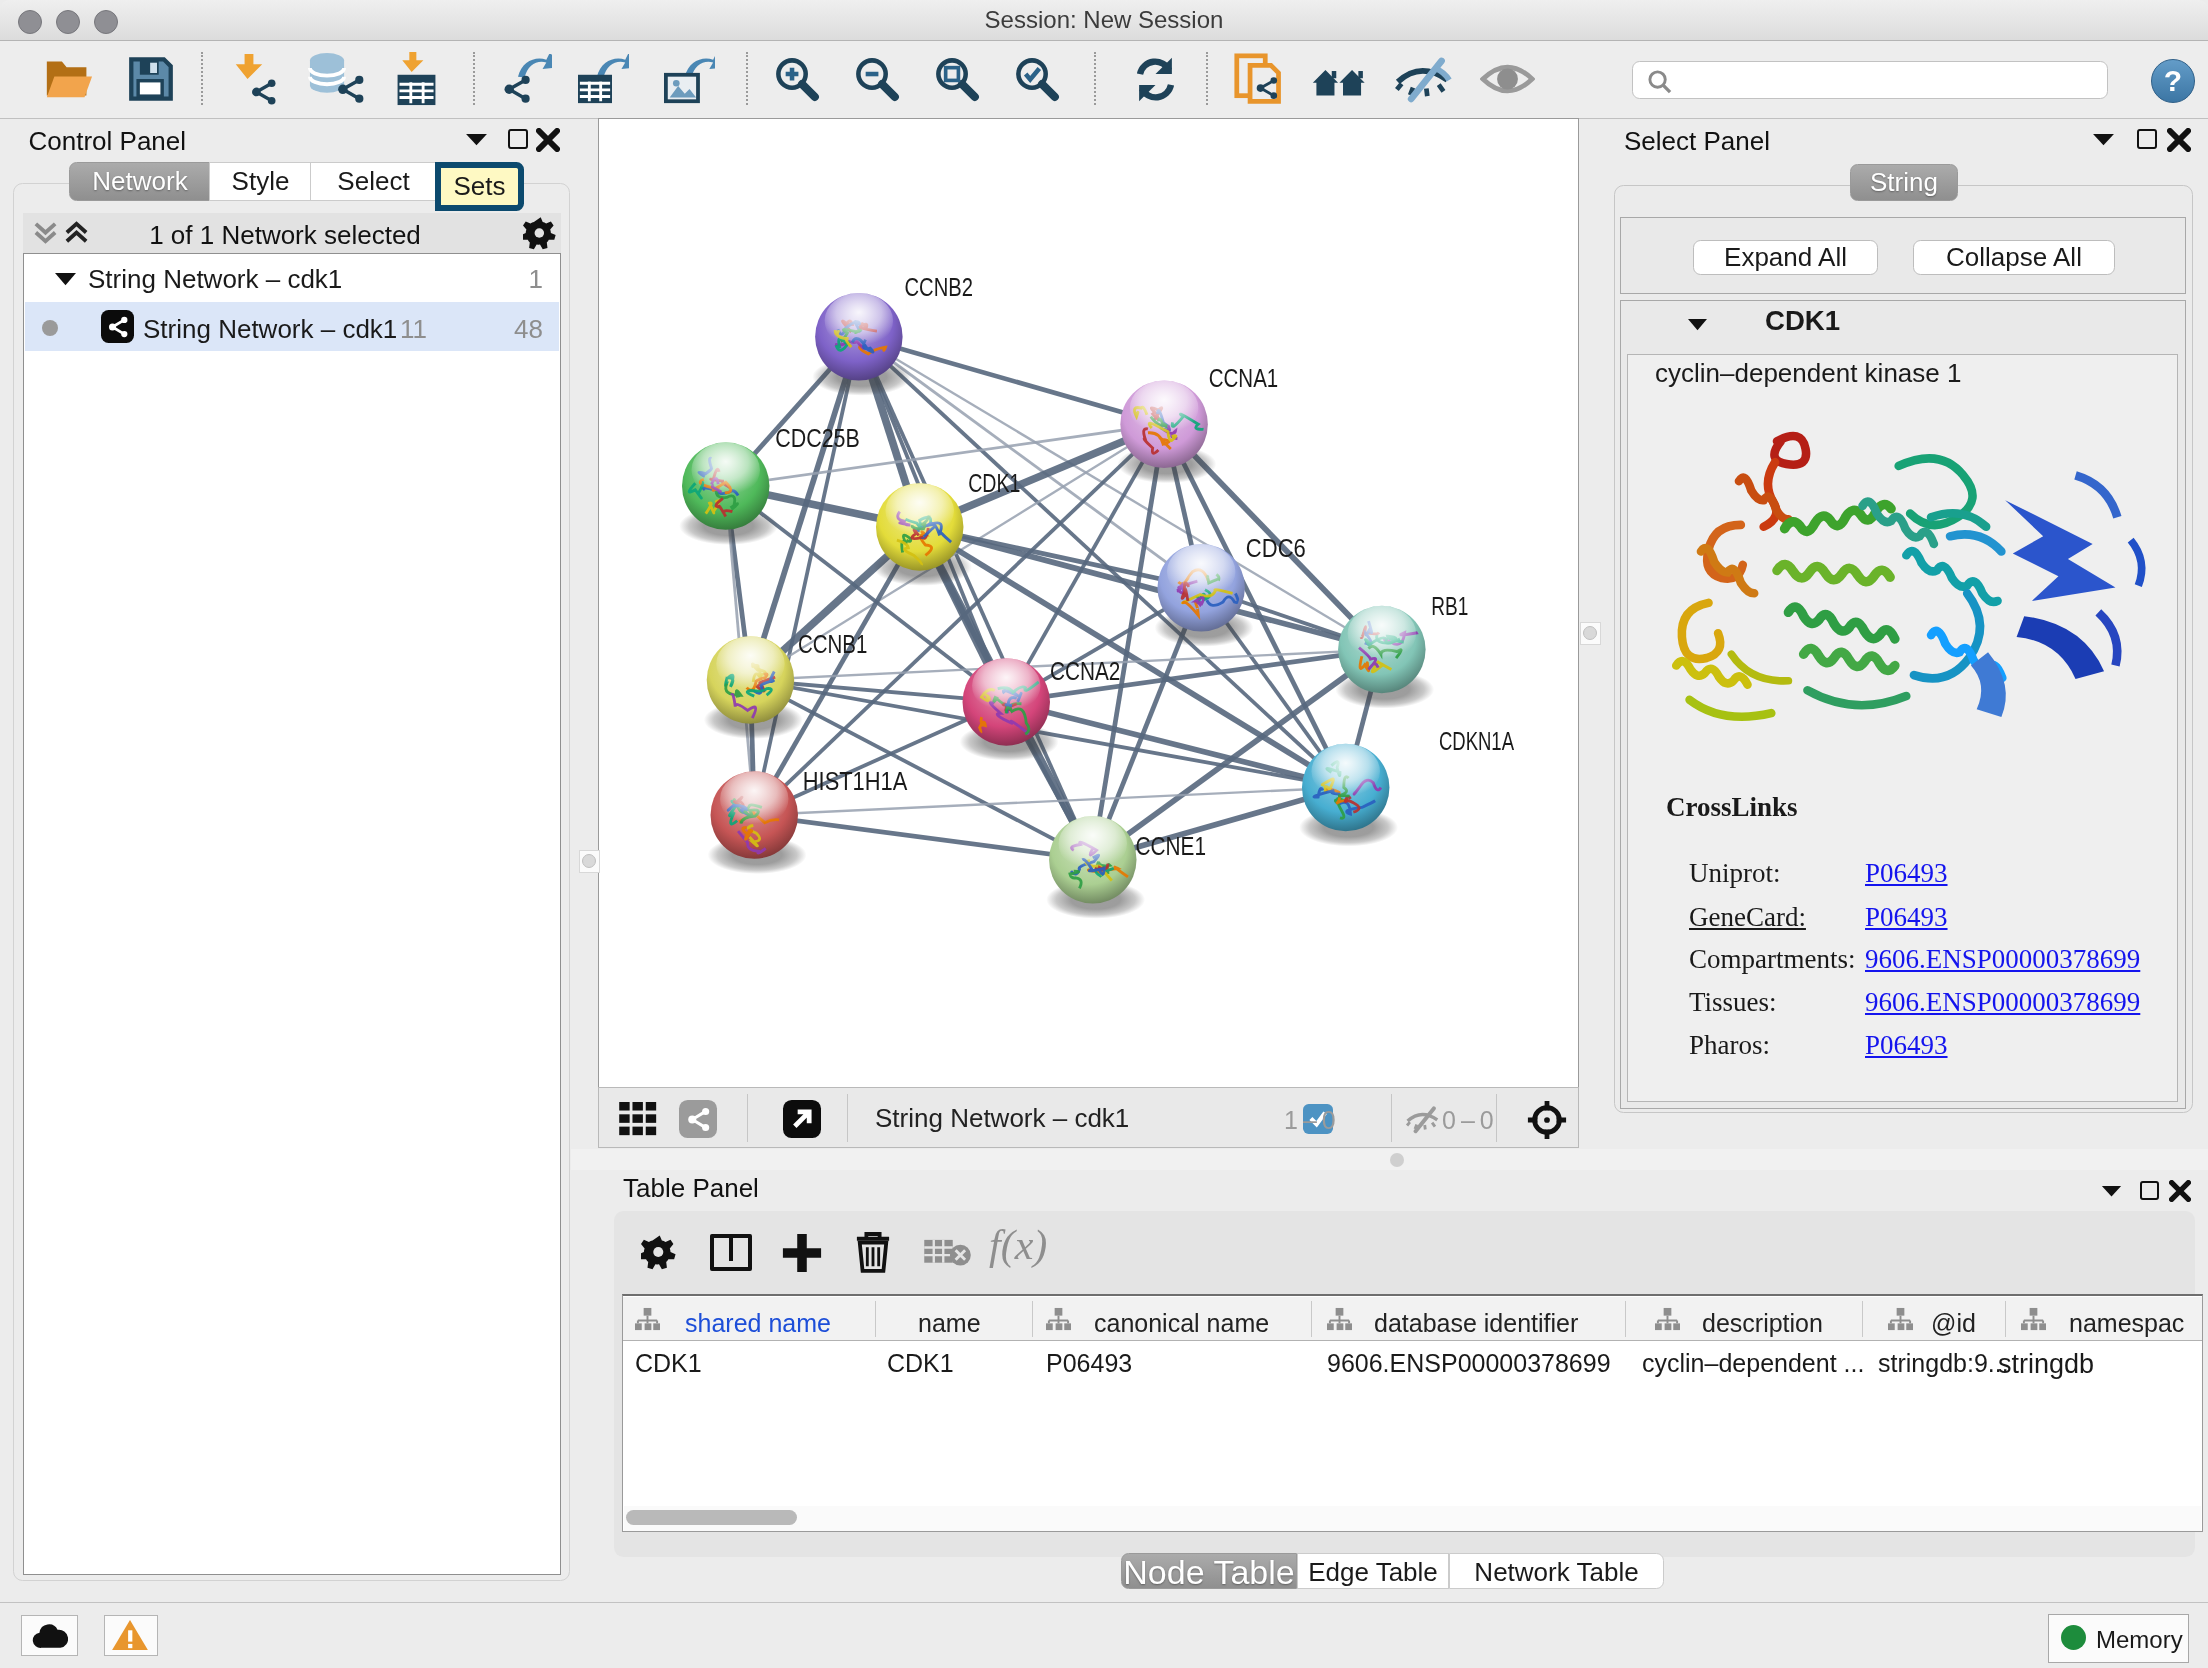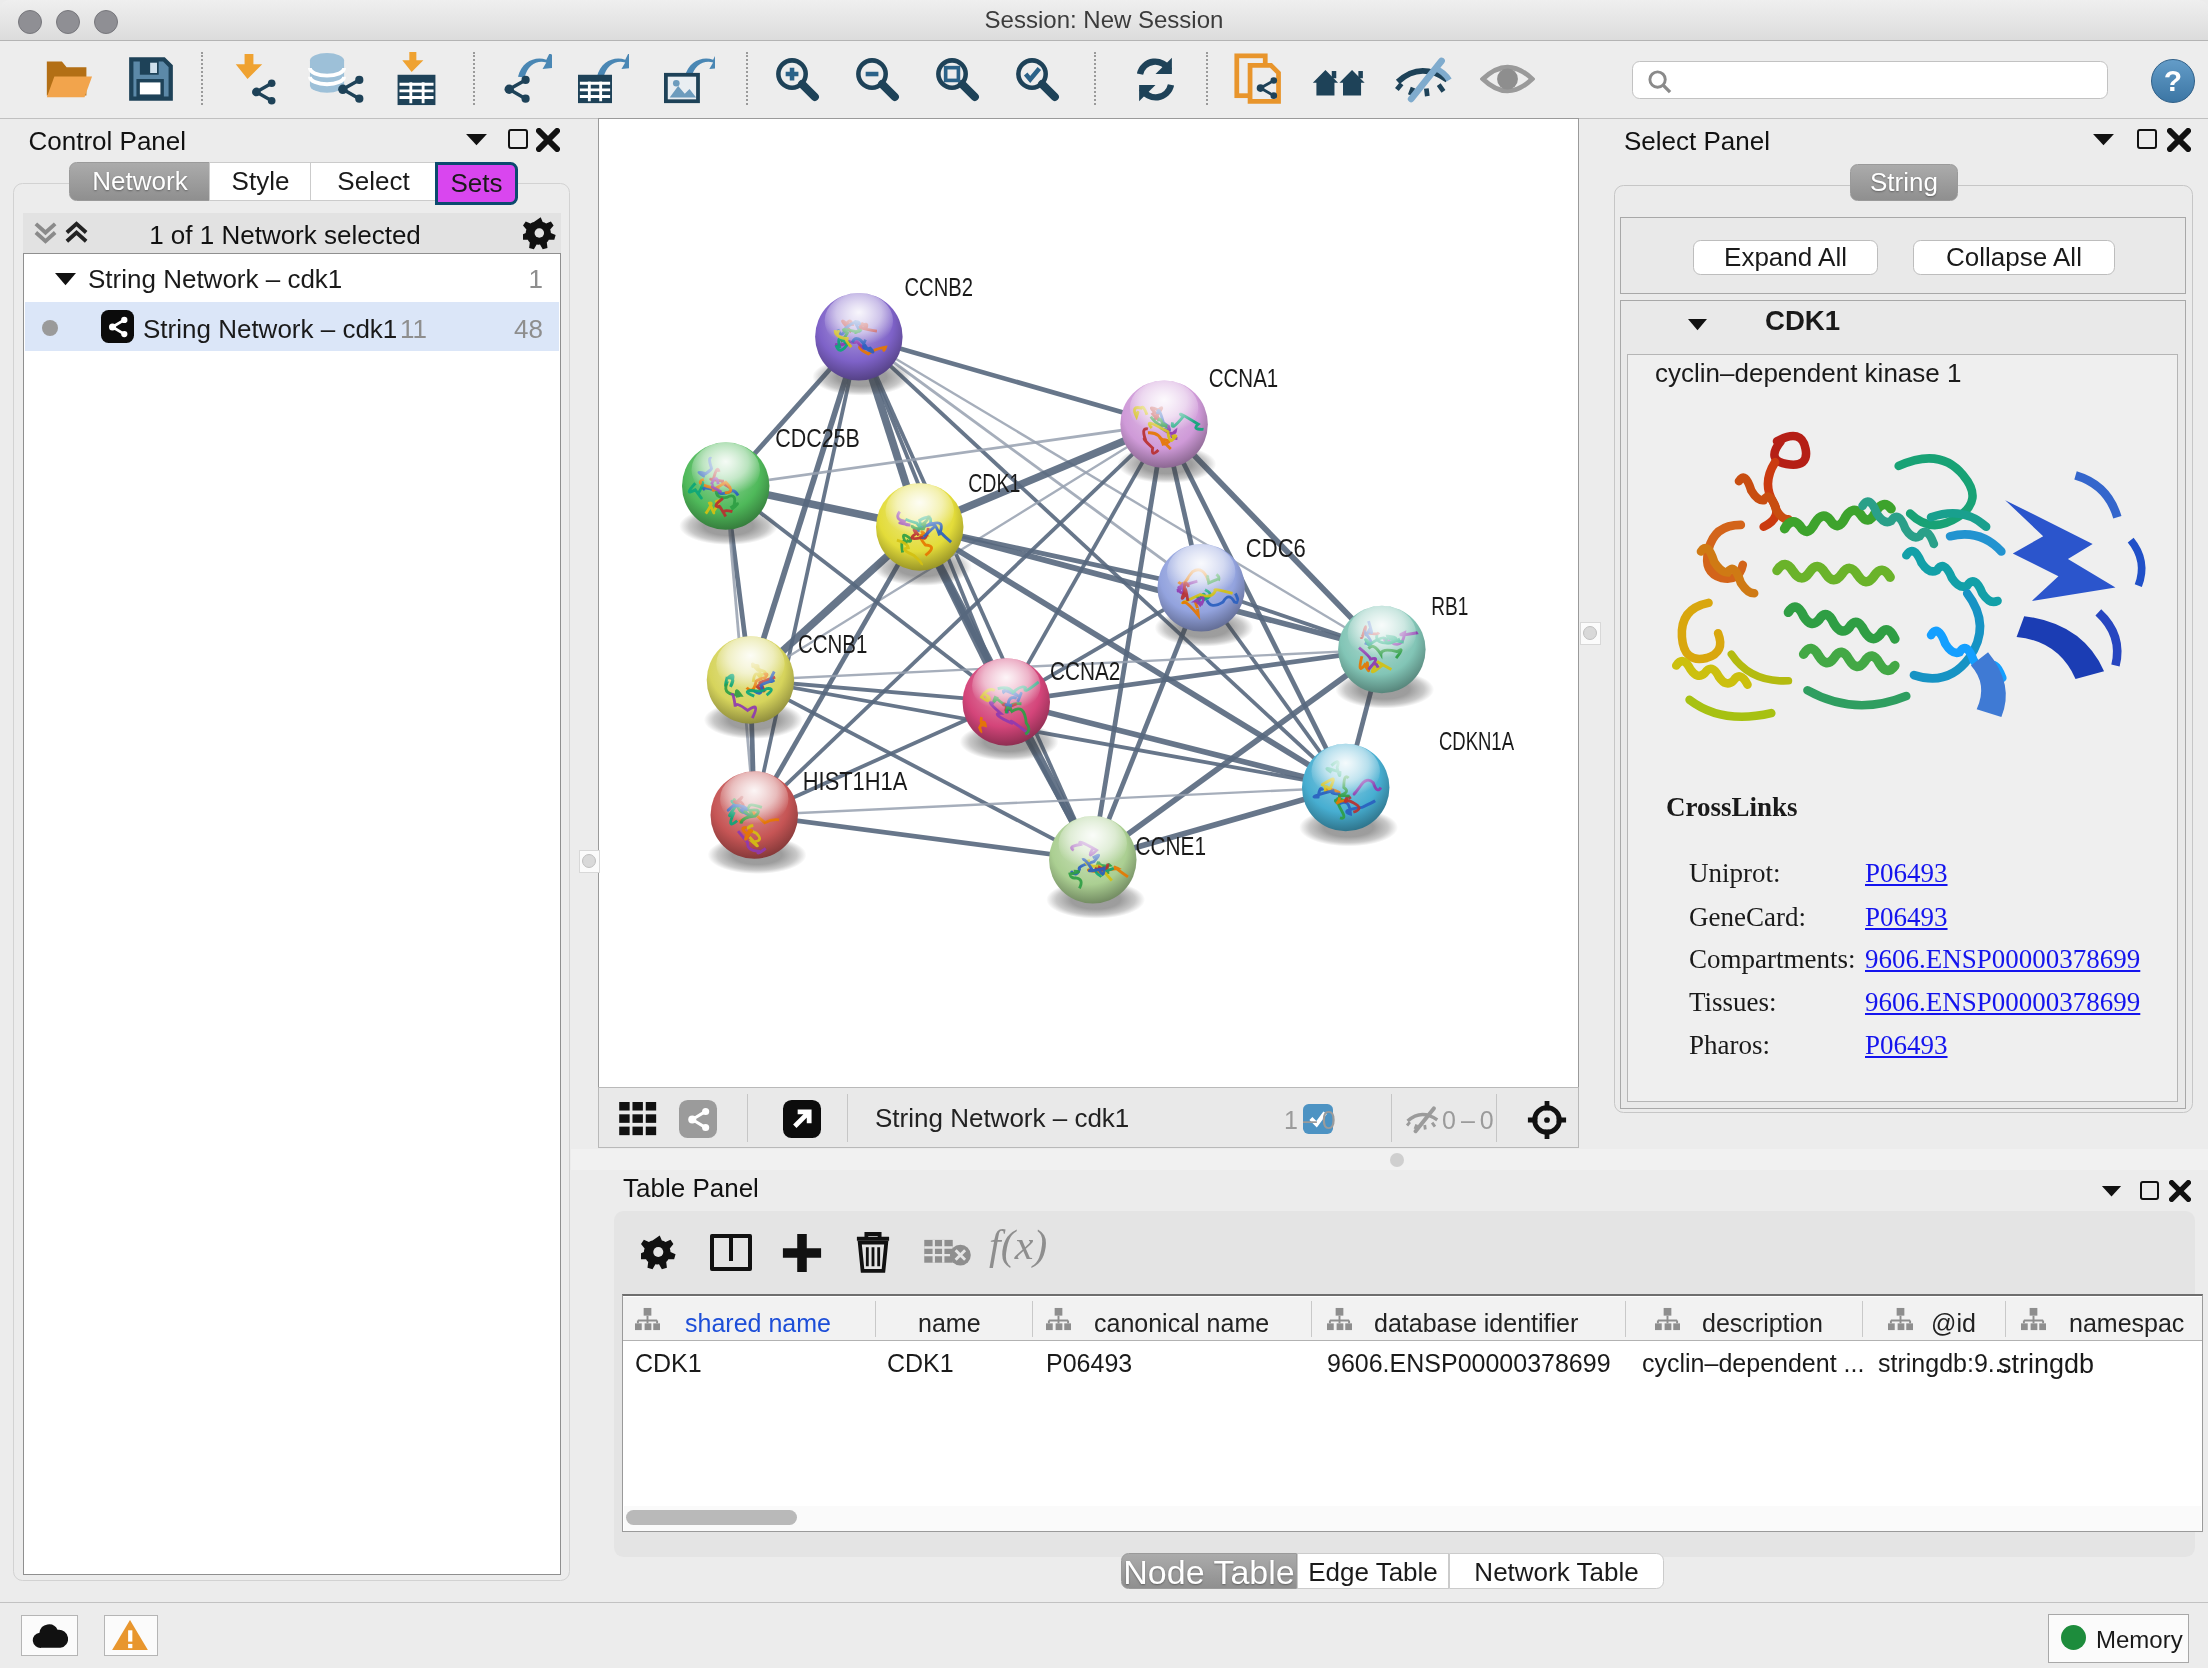"Sets" div.abs { background: #d946ef -> #fef9c3; border: 3px solid #0c4a6e -> 6px solid #0c4a6e }
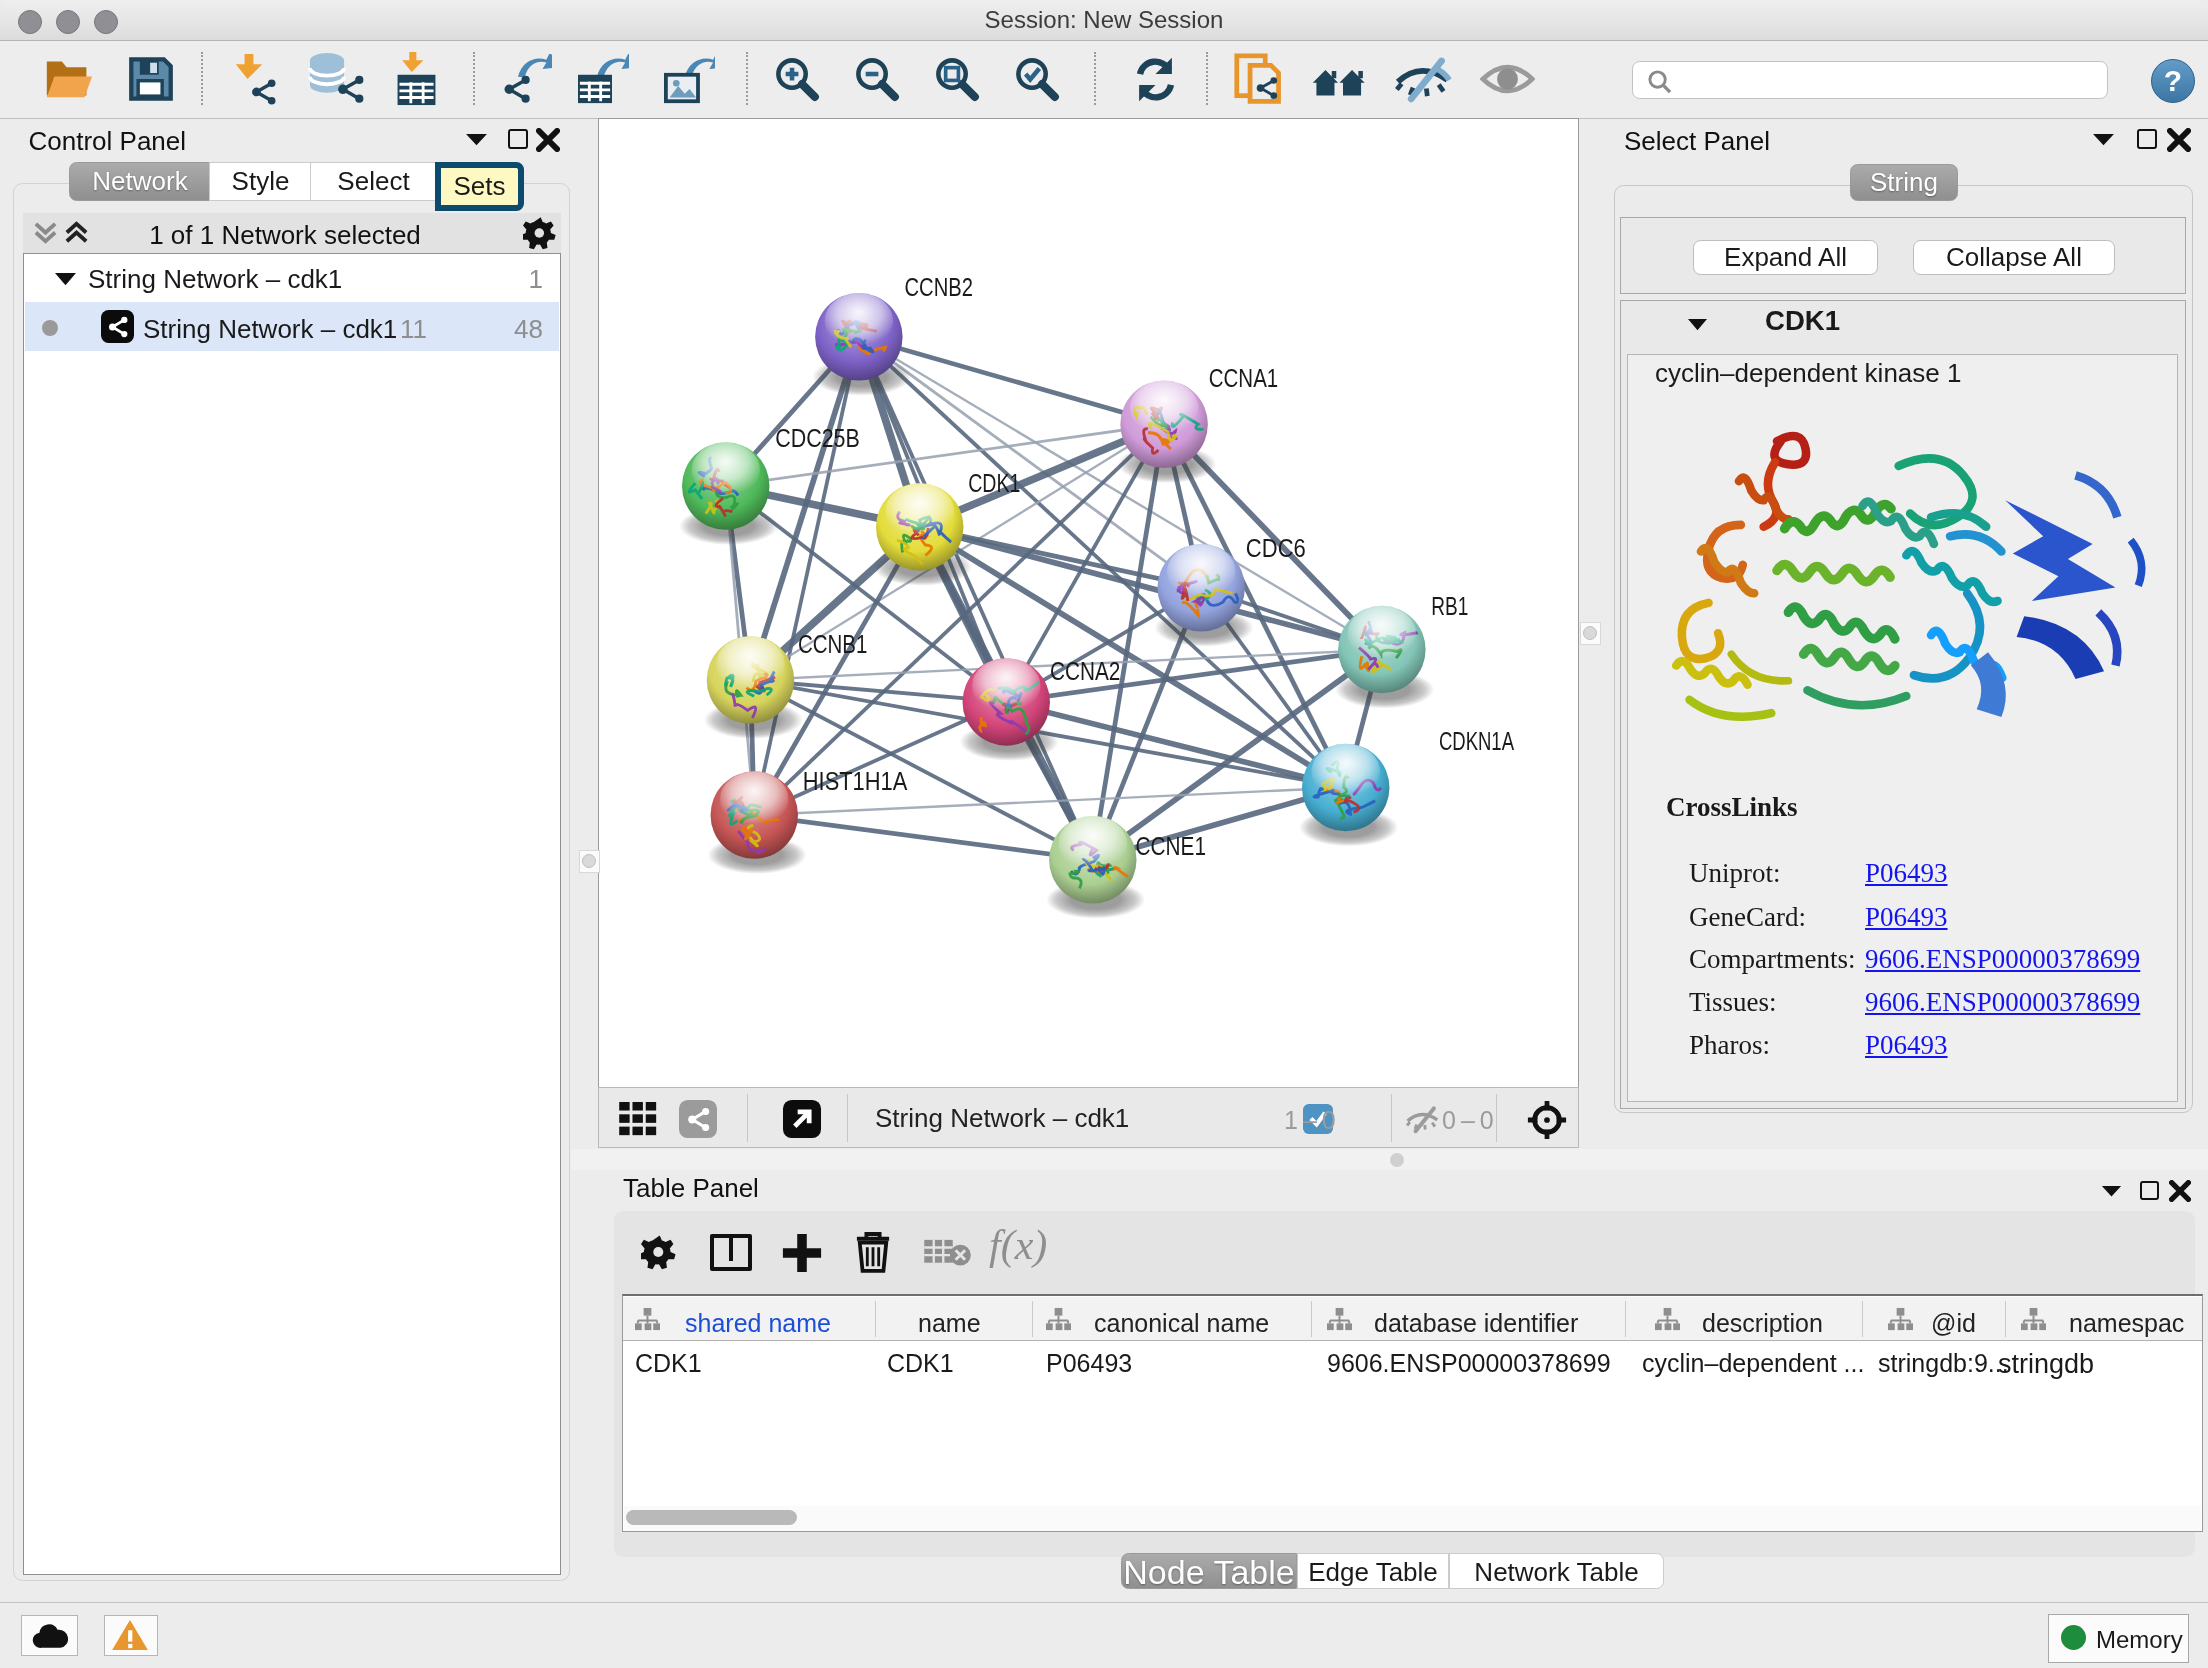"GeneCard:" div.abs { text-decoration: none -> underline }
